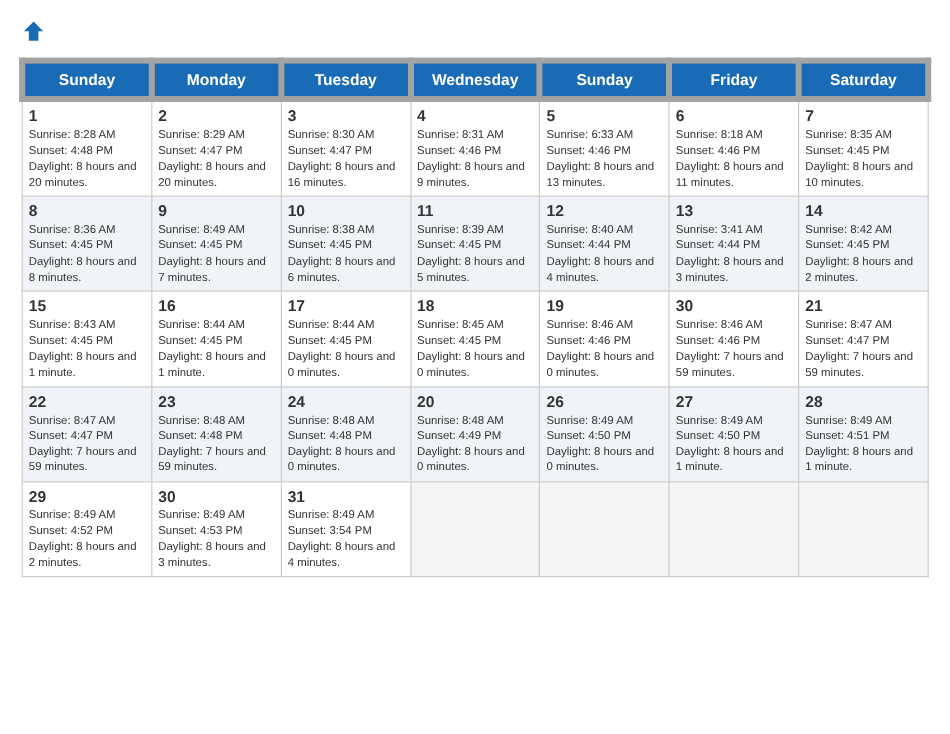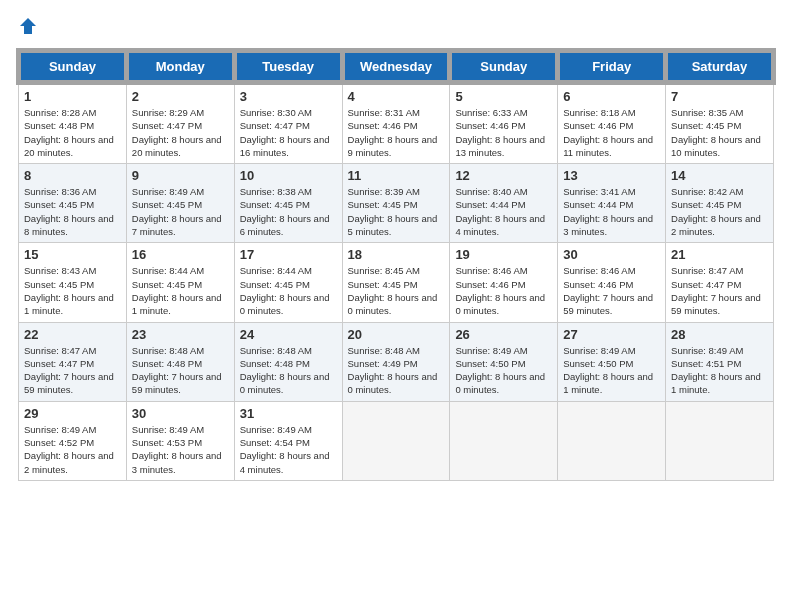"Sunset: 4:54 PM" span { text: 4:54 -> 3:54 }
